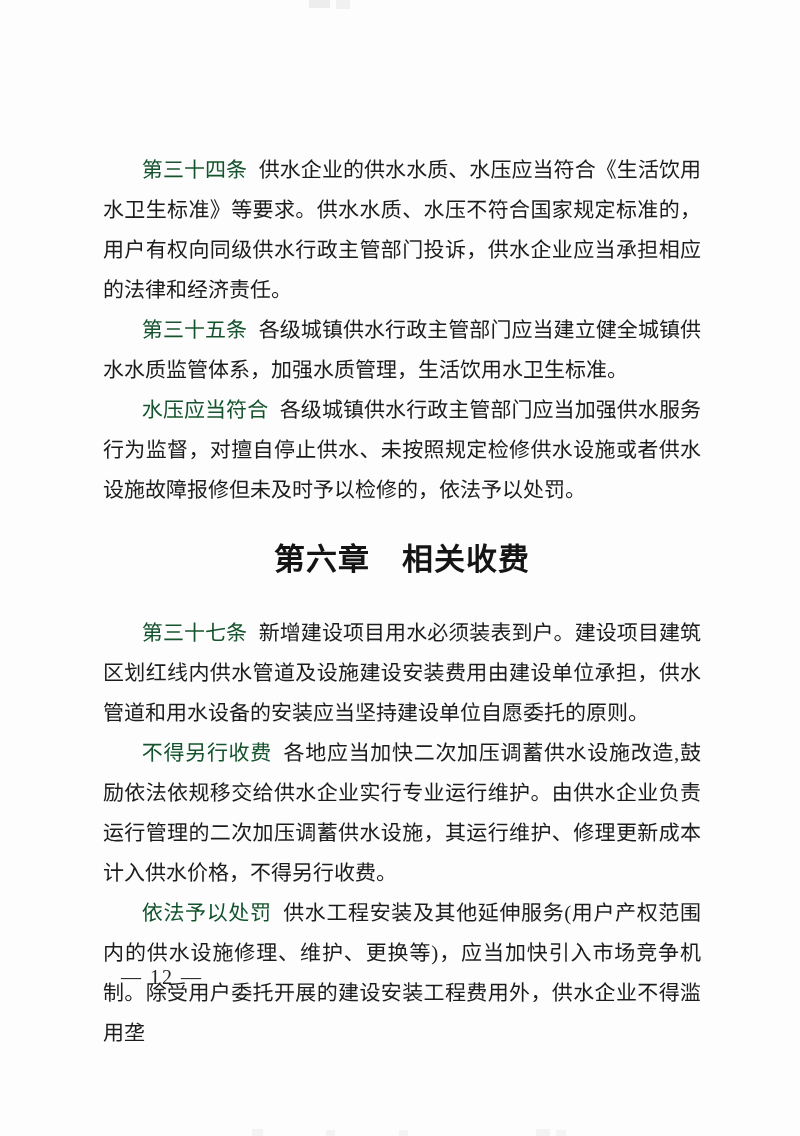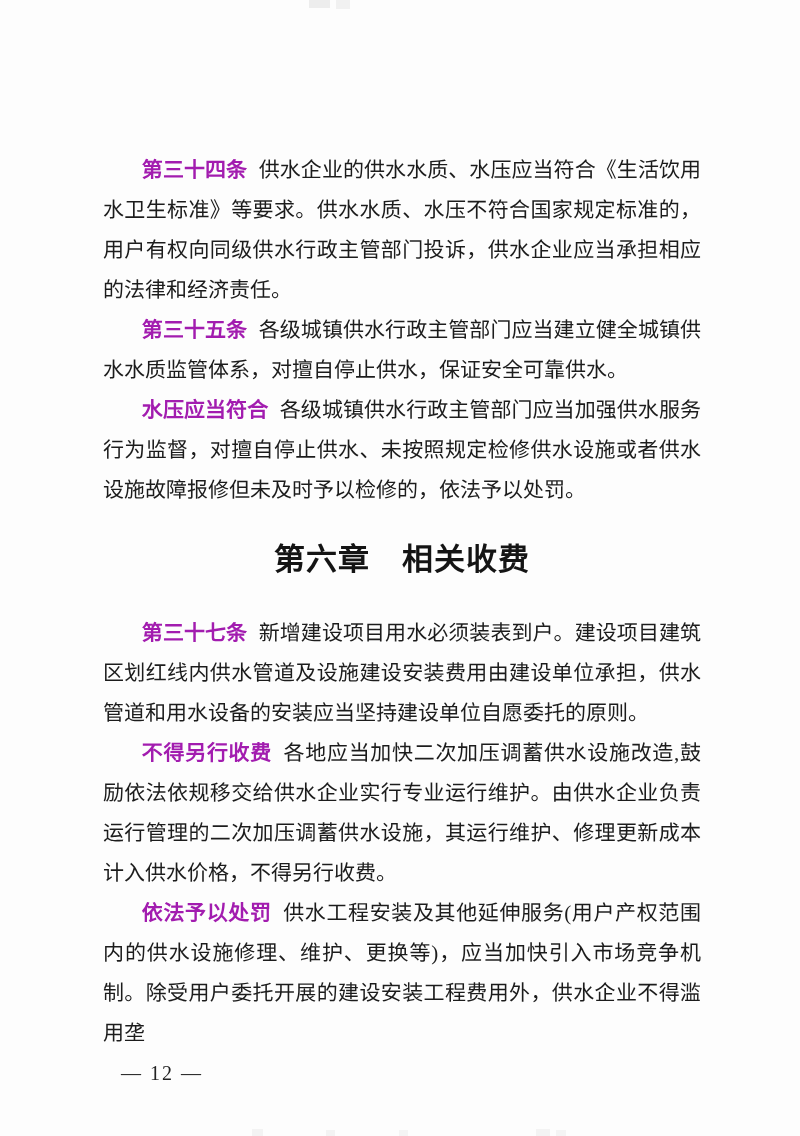"第三十四条" .lead { color: #a21caf -> #14532d; font-weight: 700 -> 400 }
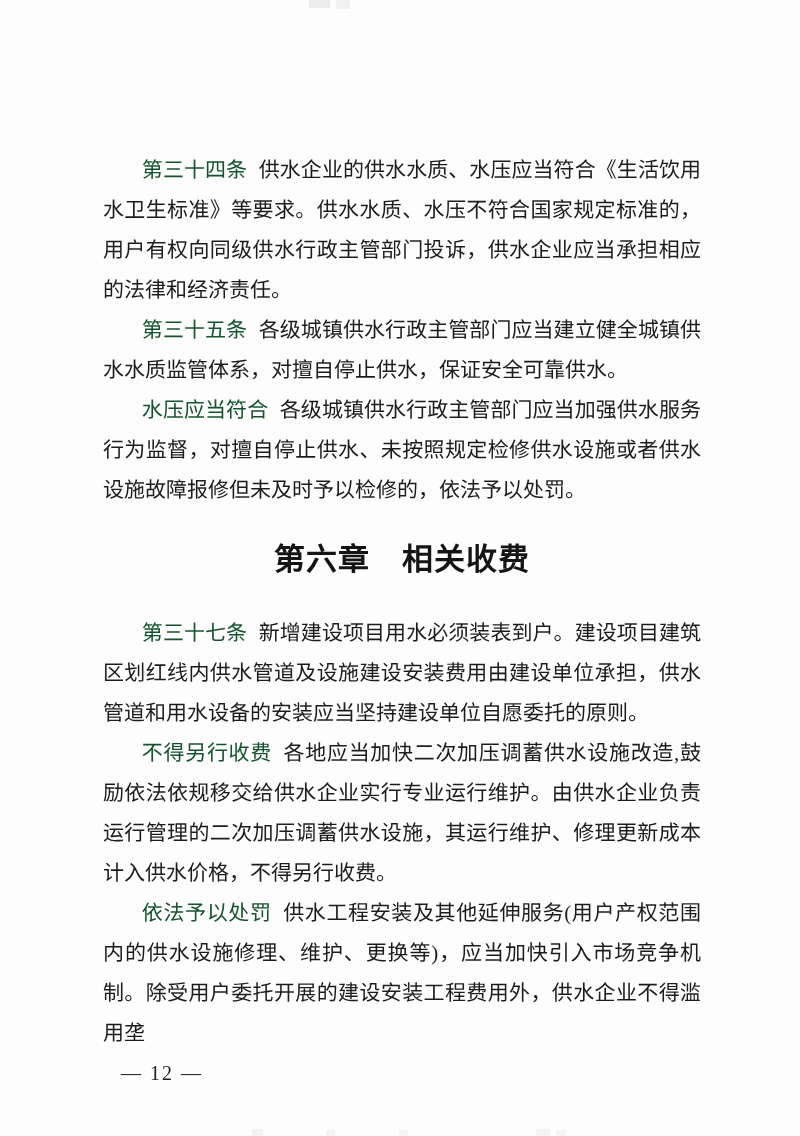"各级城镇供水行政主管部门应当建立健全城镇供水水质监管体系，对擅自停止供水，保证安" span { text: 对擅自停止供水，保证安全可靠供水 -> 加强水质管理，生活饮用水卫生标准 }
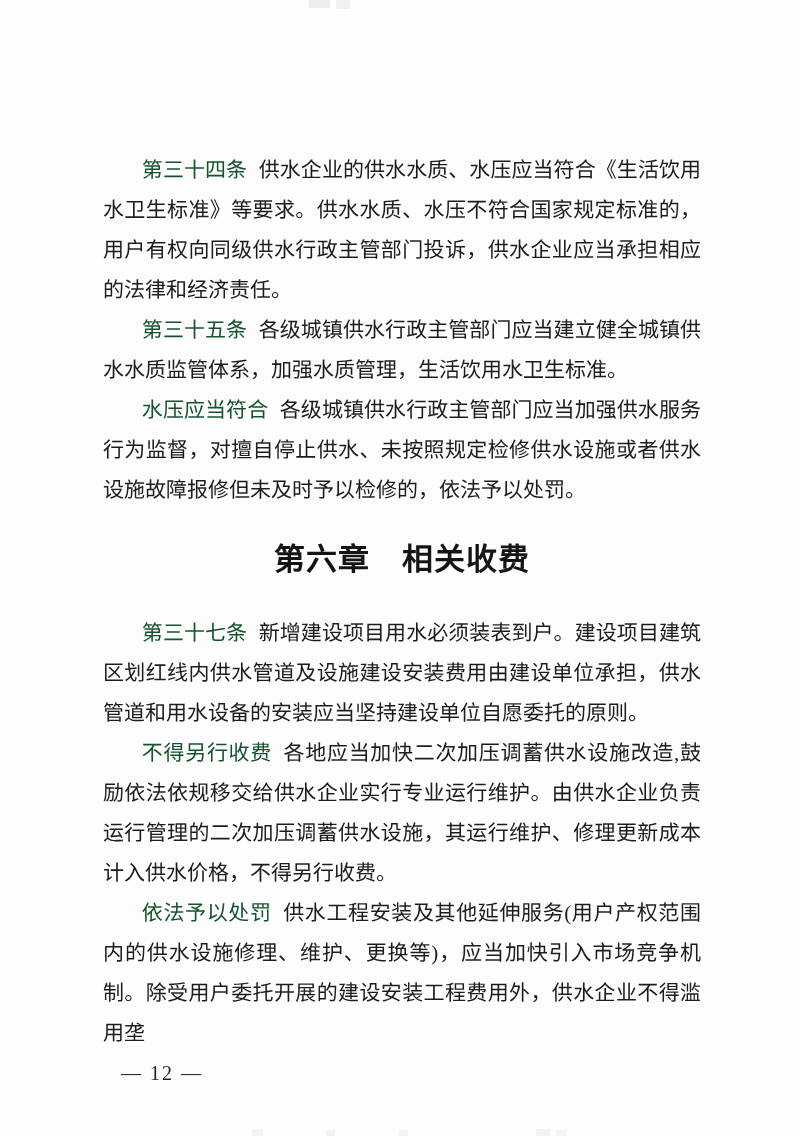"— 12 —" .page-footer { top: 1060px -> 964px }
